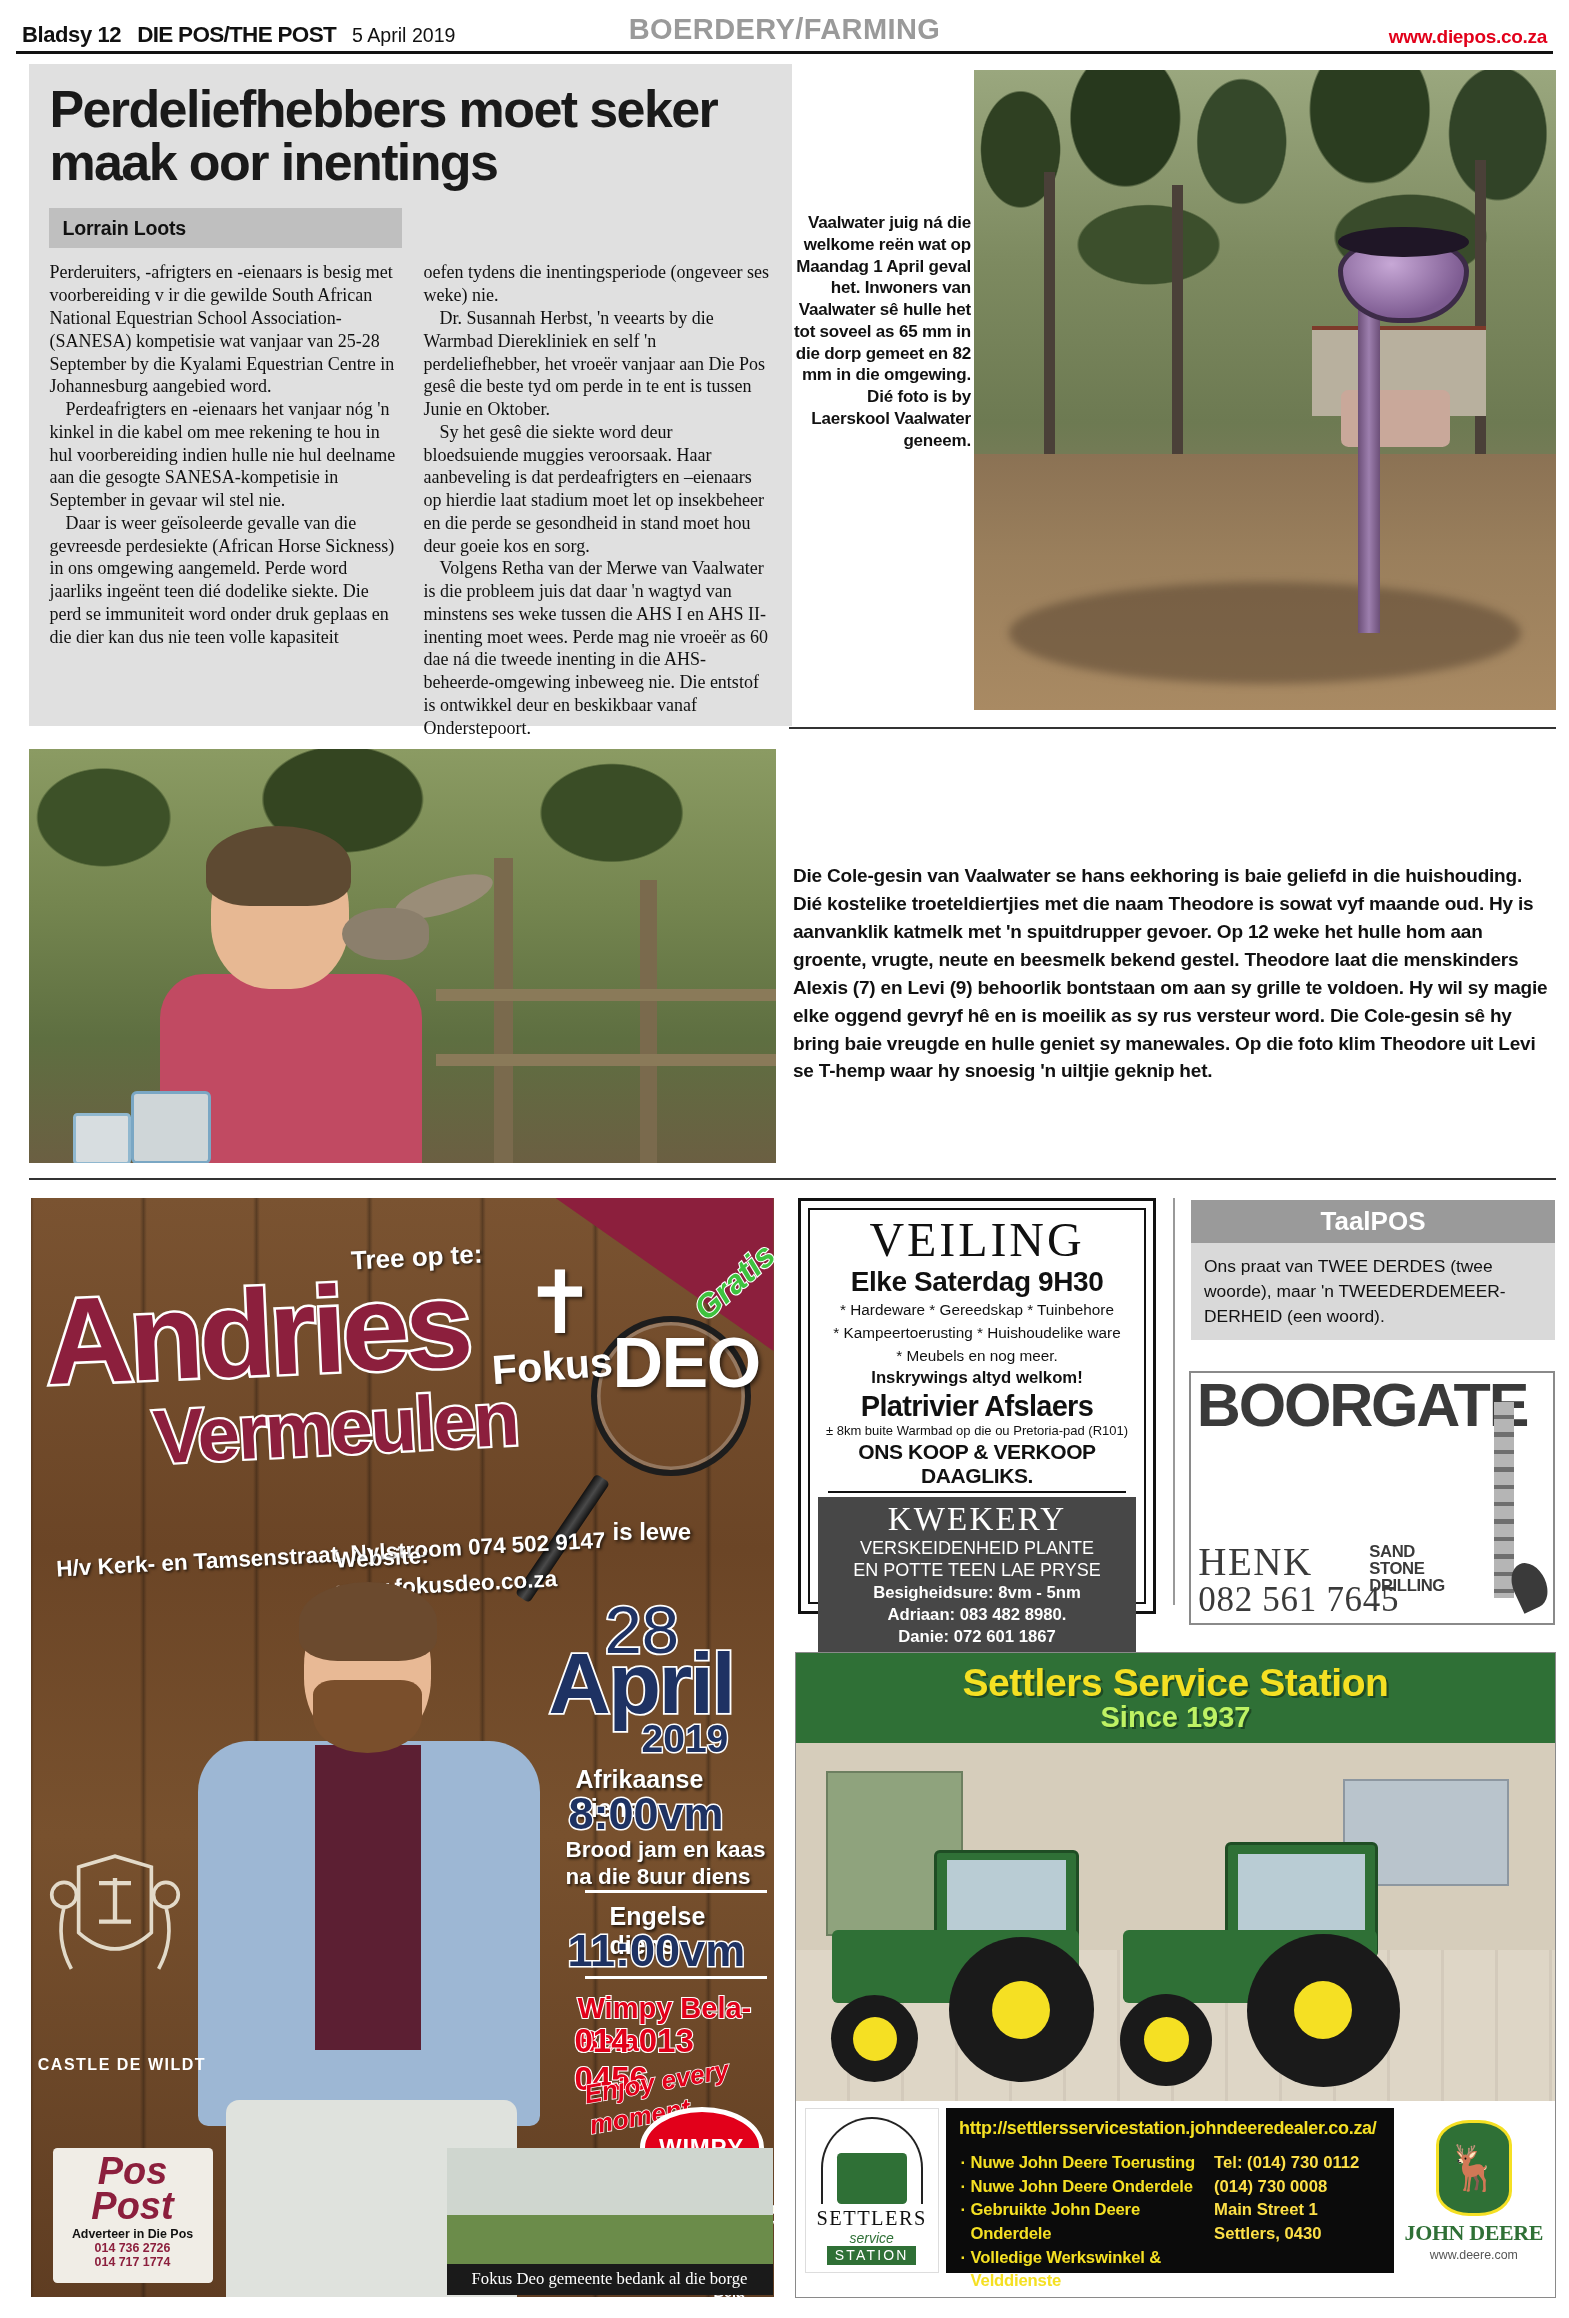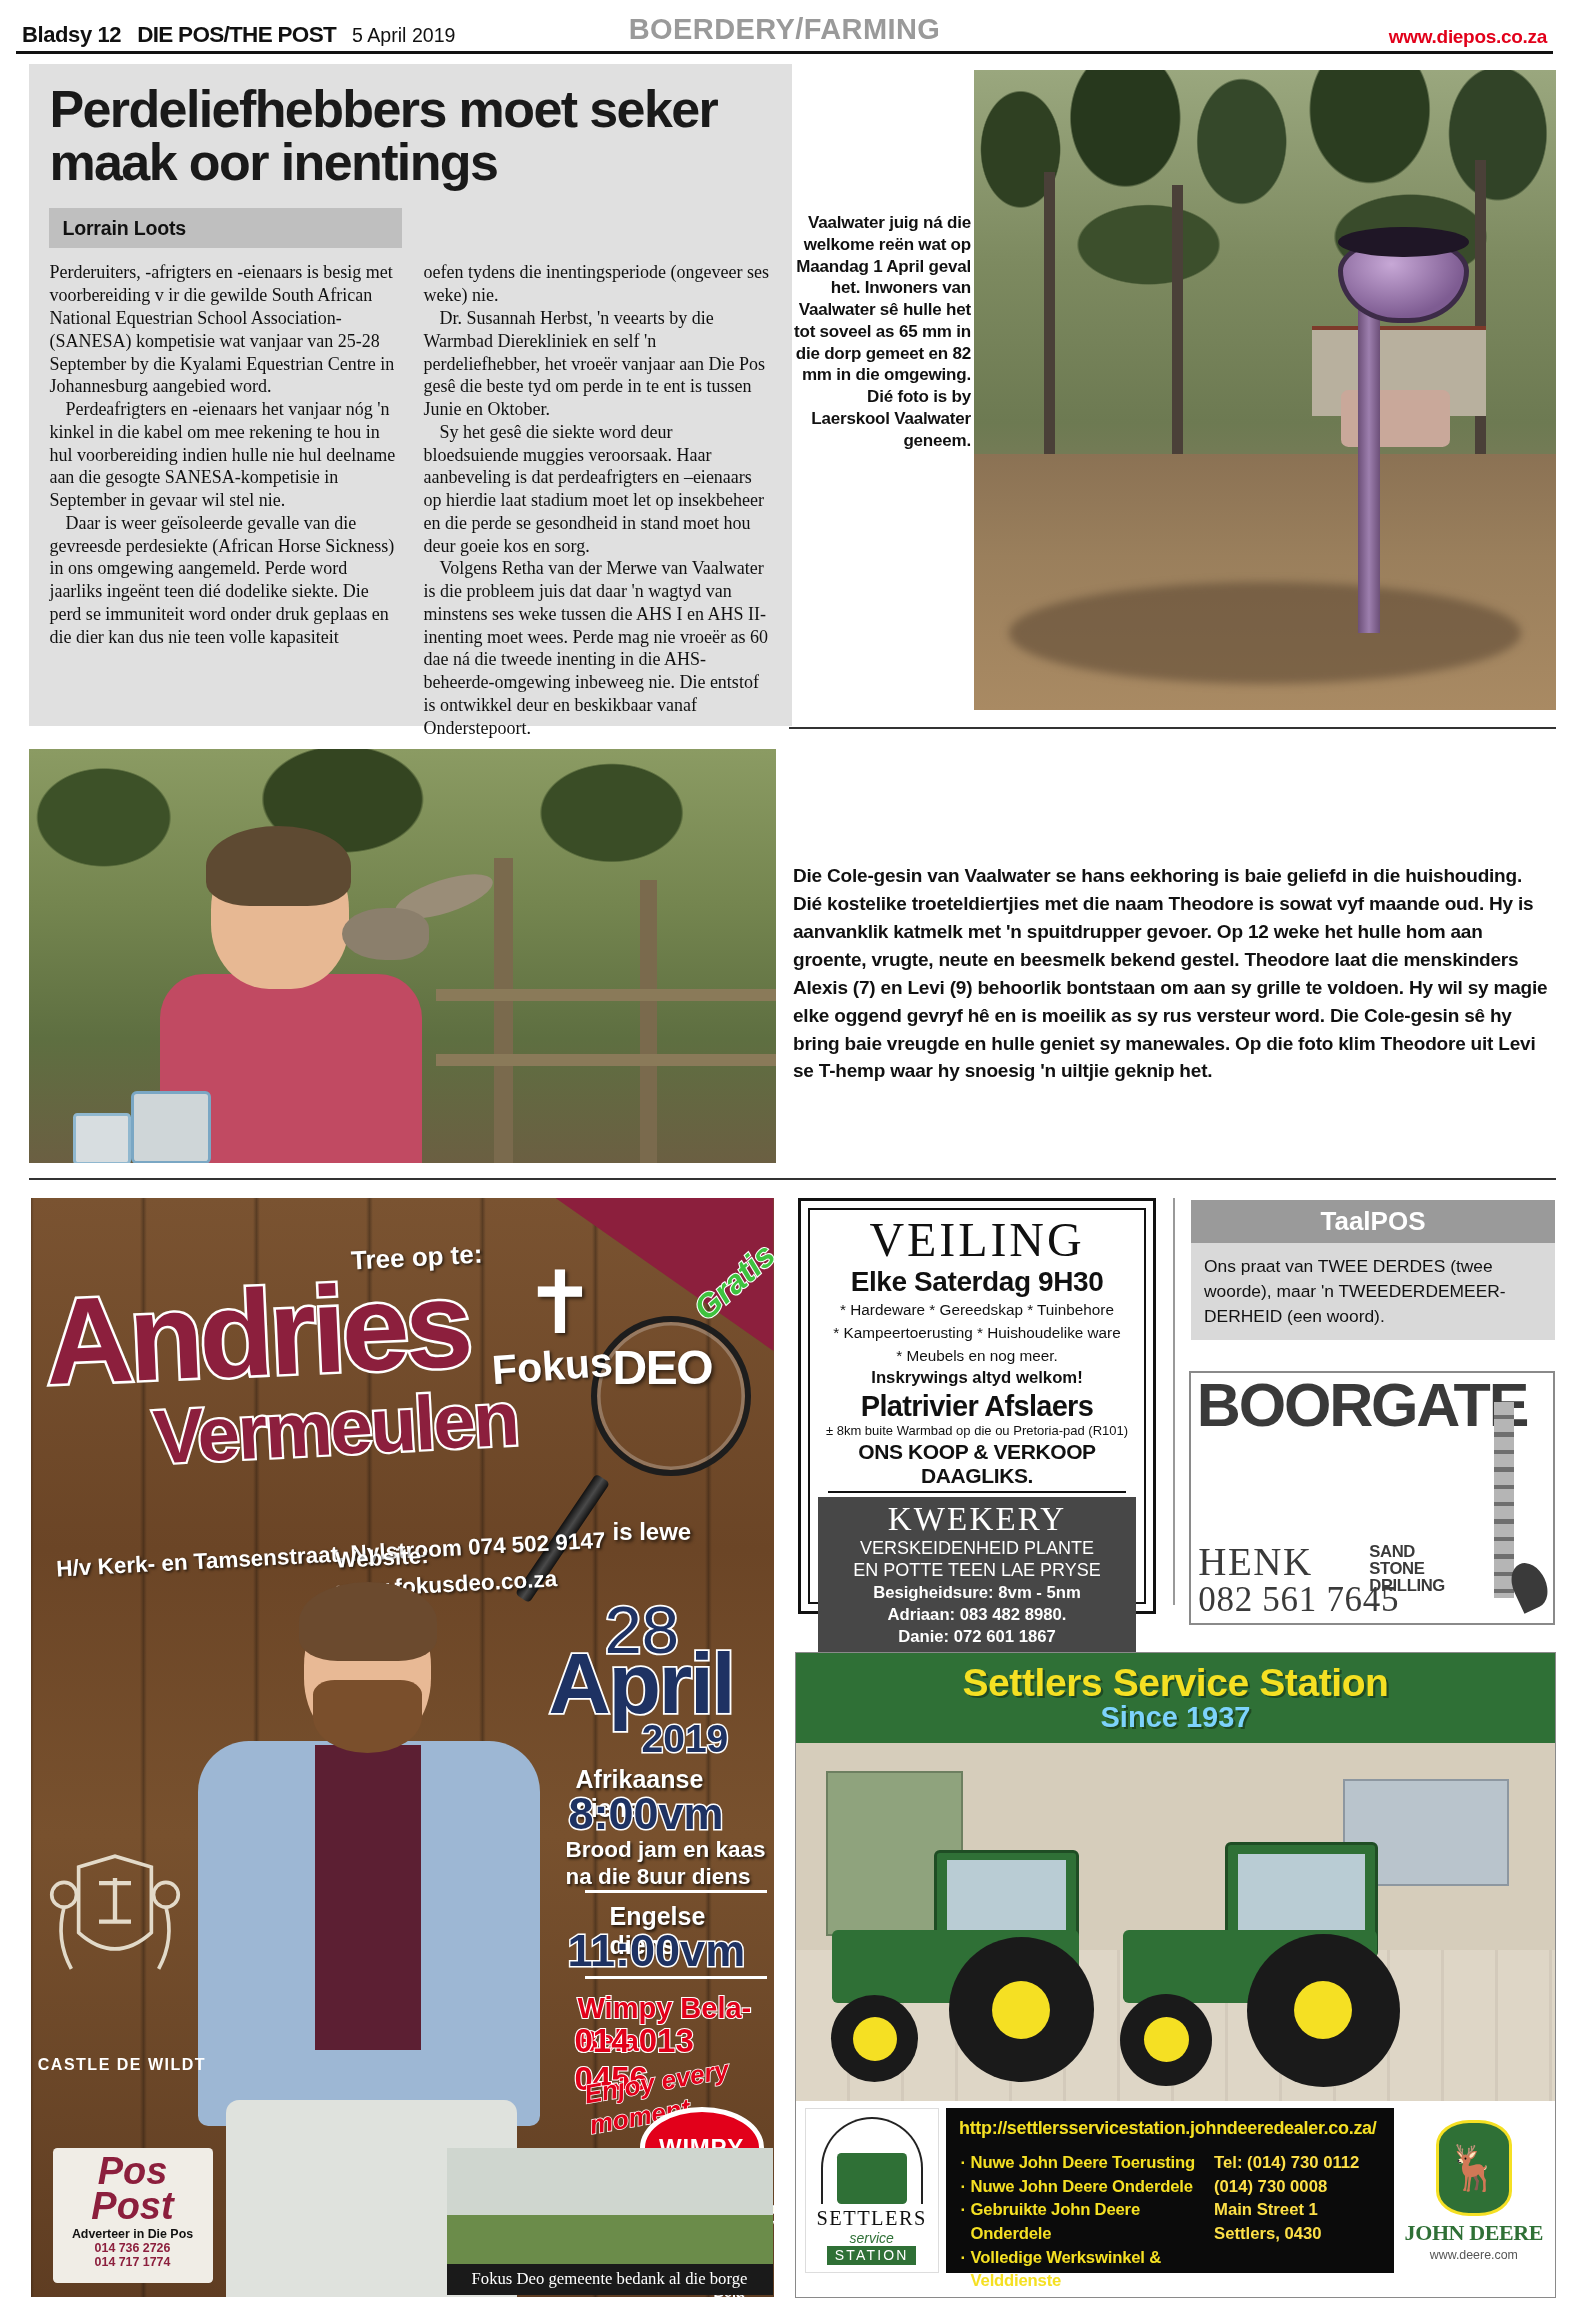"DEO" .deo { font-size: 48px -> 70px; top: 142px -> 125px }
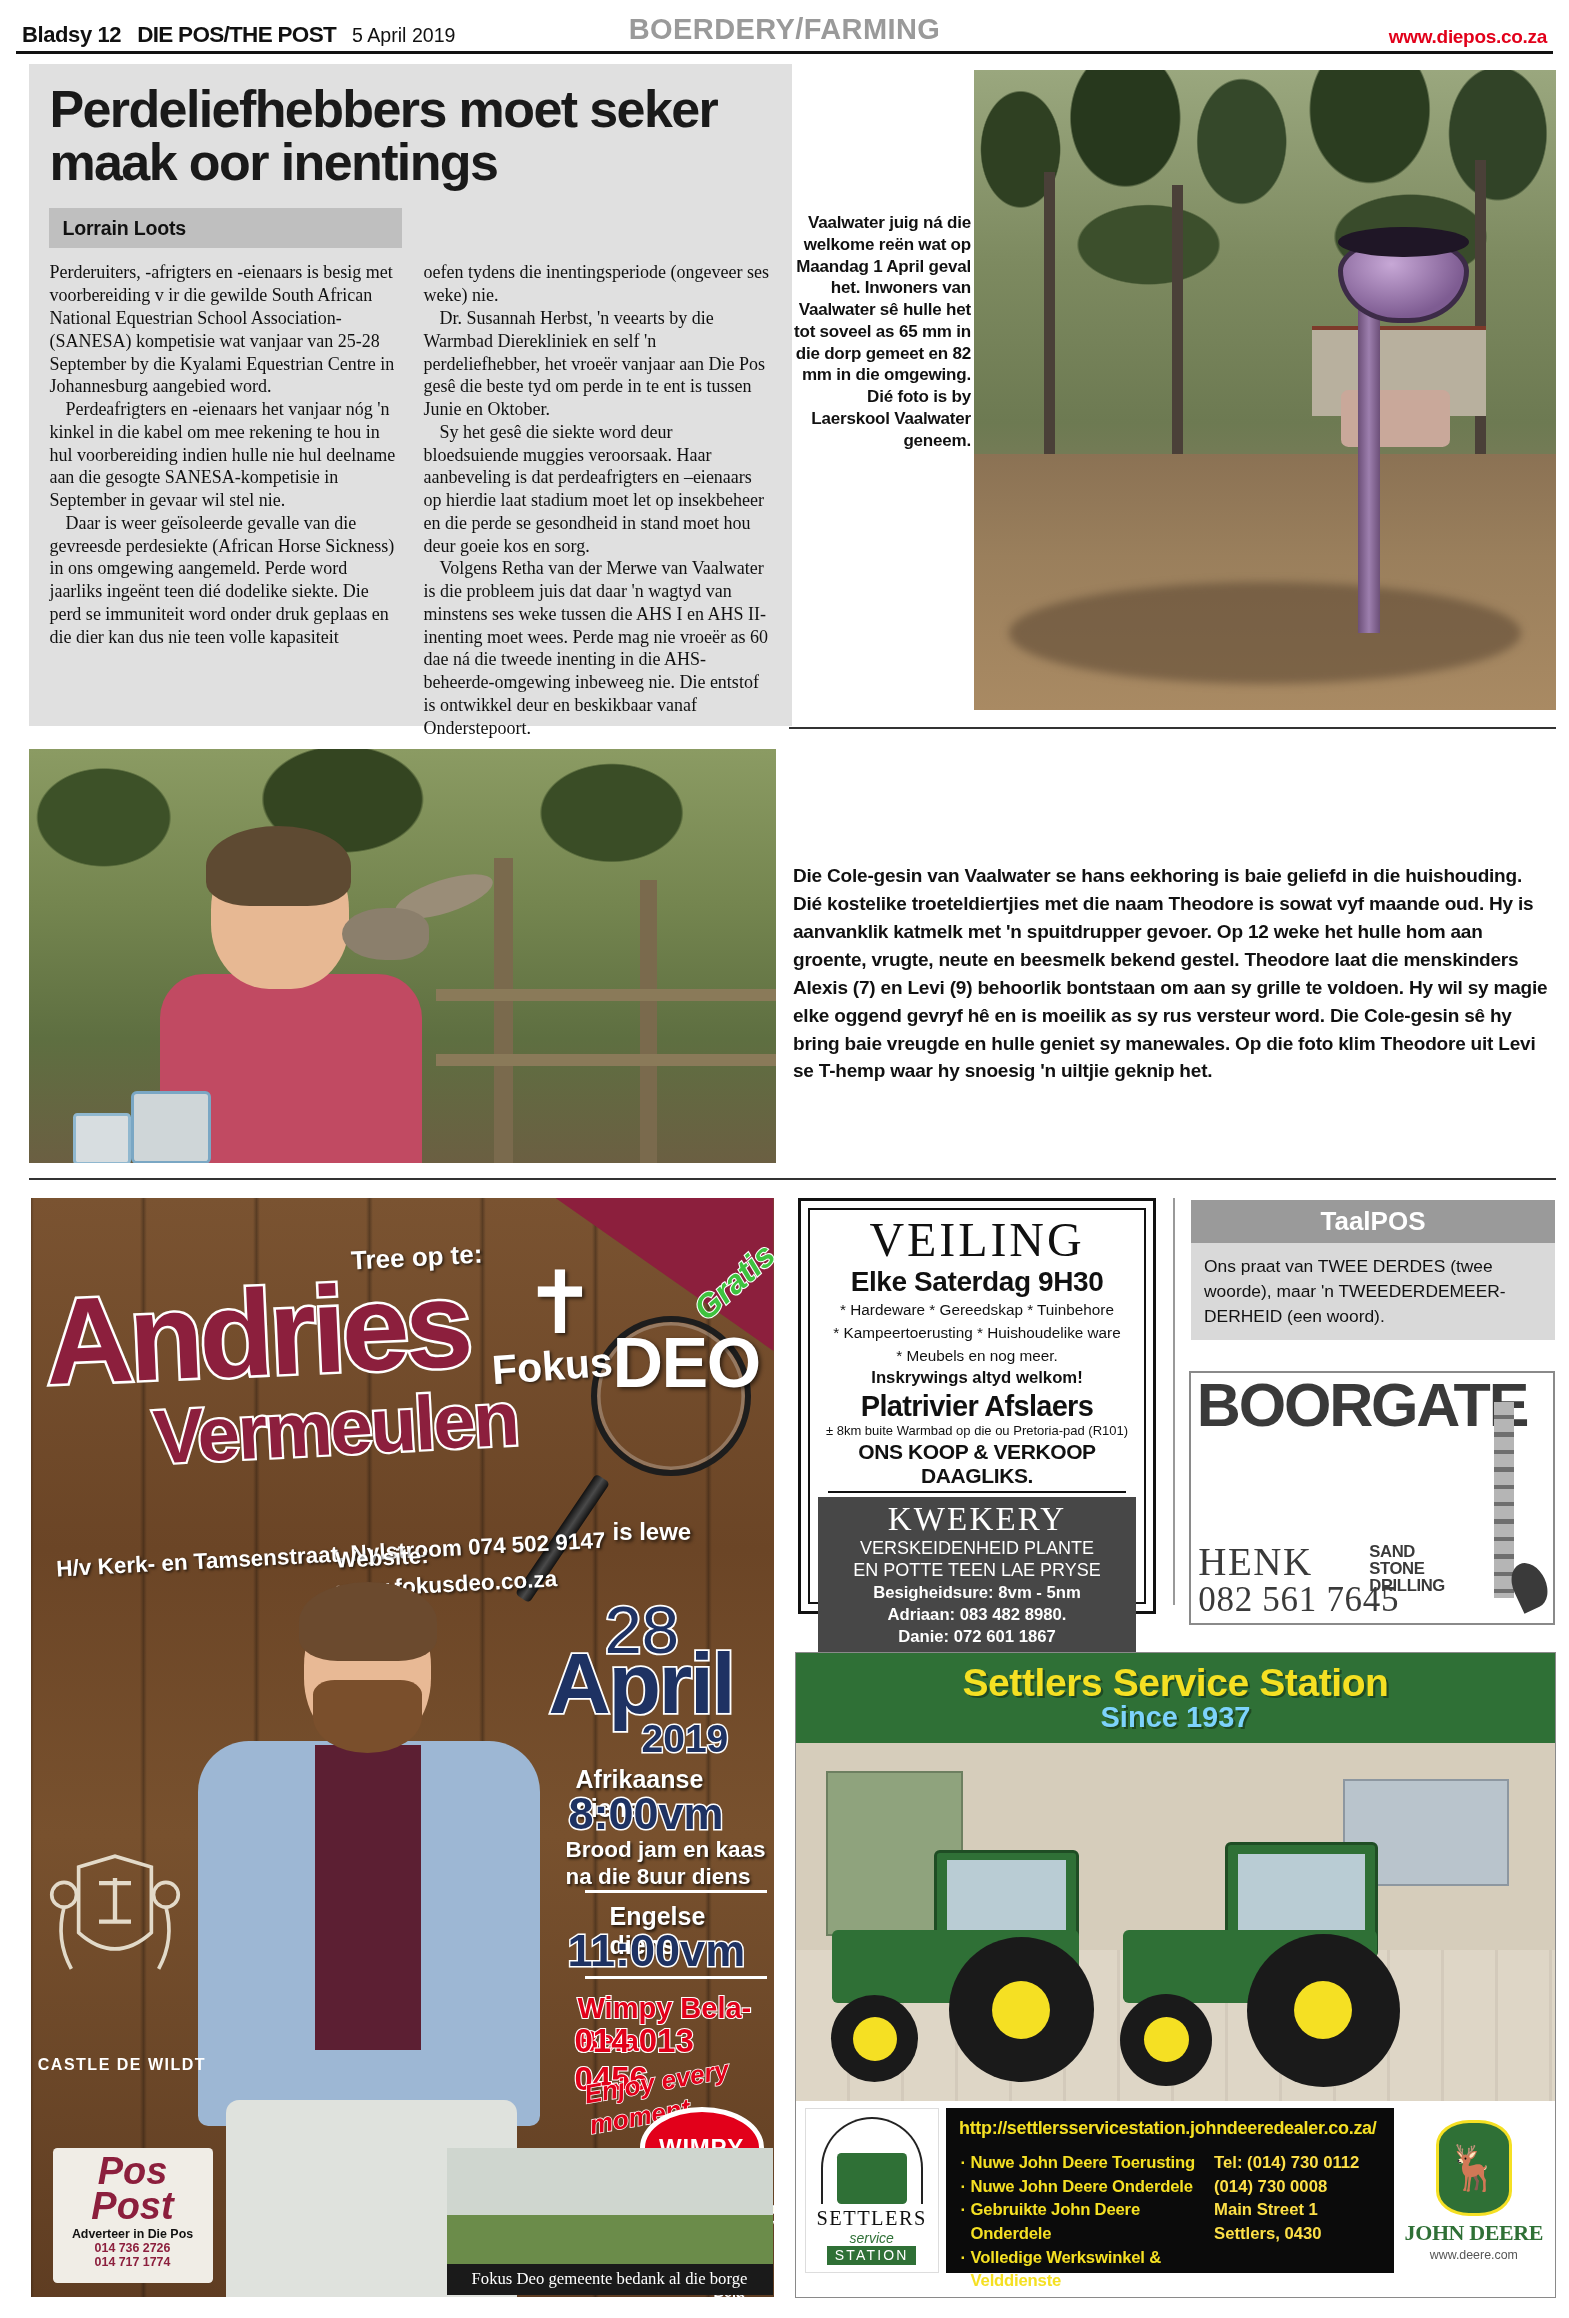"Since 1937" .st-since { color: #7dd3fc -> #bef264 }
